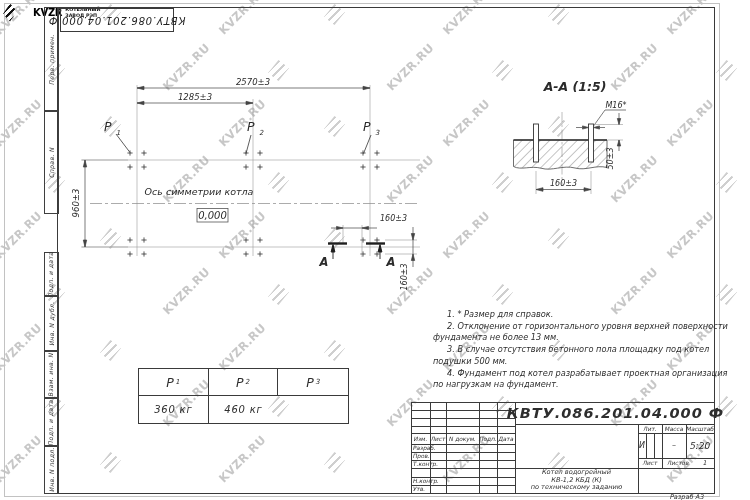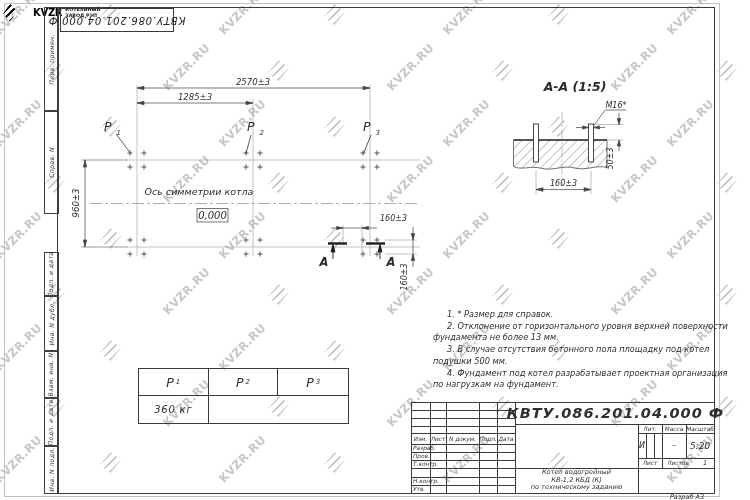"460 кг" div.cell { html: none -> <div>460 кг</div> }
